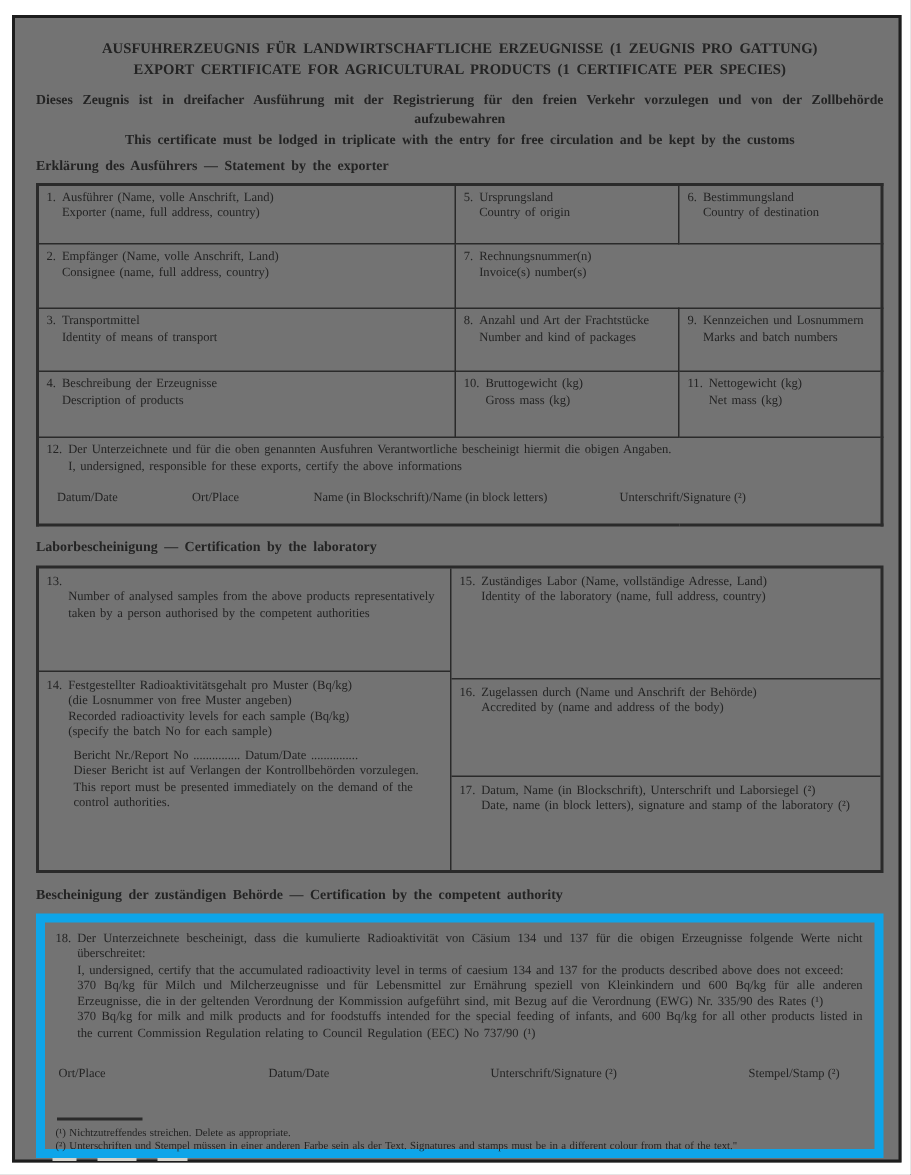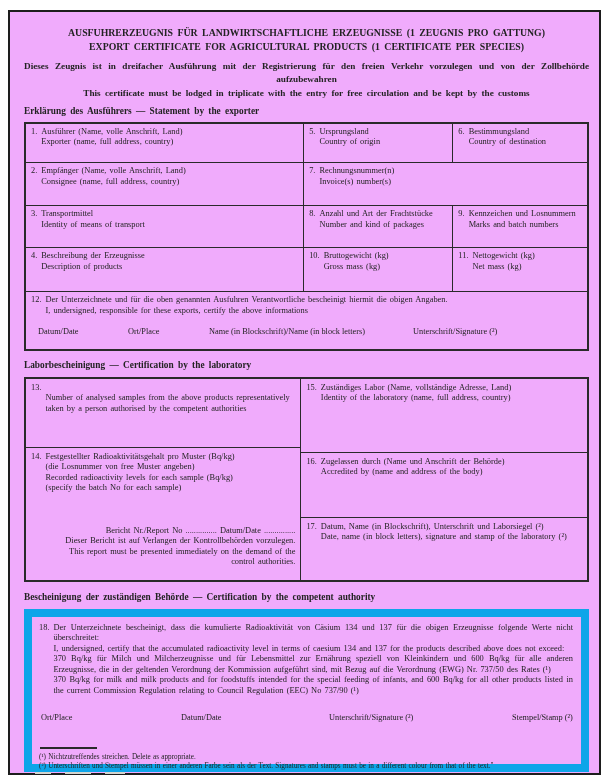"AUSFUHRERZEUGNIS FÜR LANDWIRTSCHAFTLICHE" .page { background: #f0abfc -> #737373 }
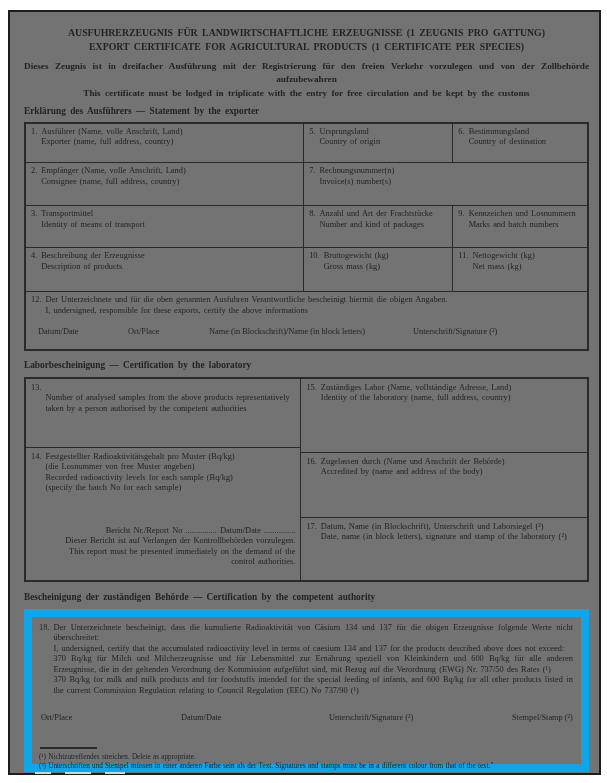"Bericht Nr./Report No ..............." .report-block { margin-top: 32px -> 5px; text-align: right -> none }
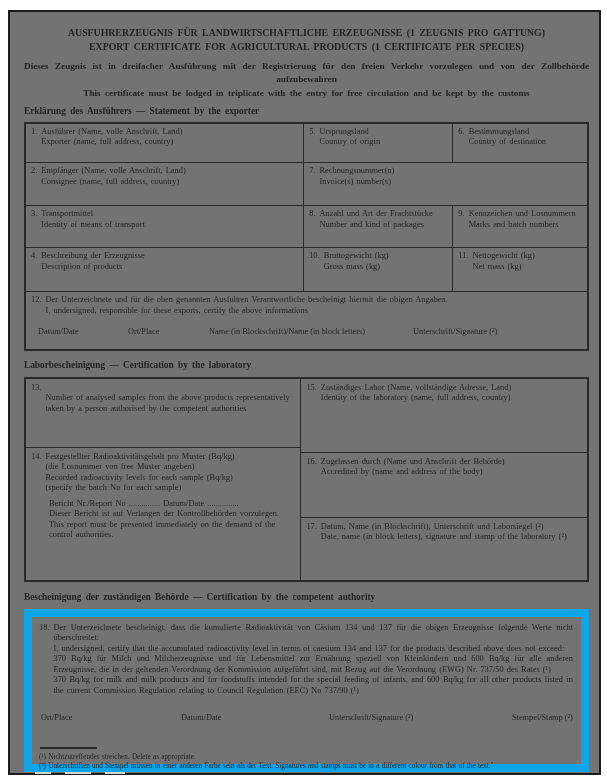"18." .box18 { border: 8px solid #0ea5e9 -> 6px solid #0ea5e9 }
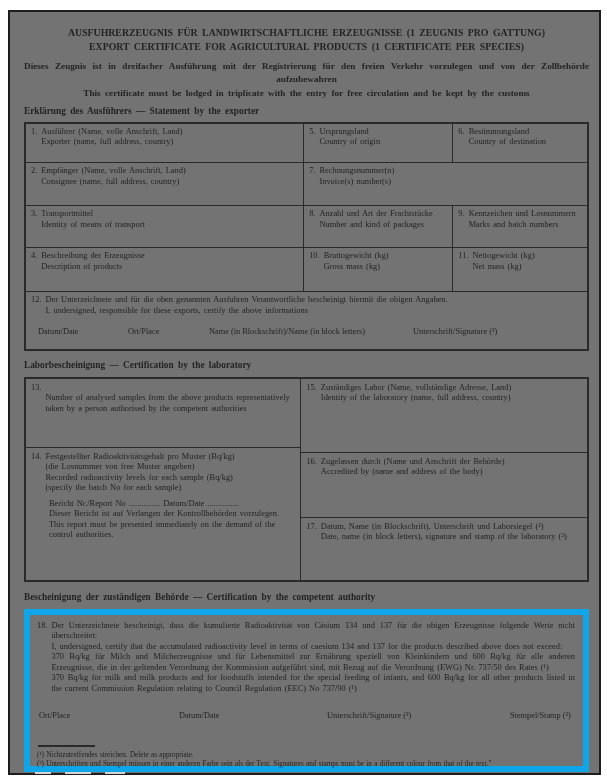"370 Bq/kg für Milch und" span { text: 737/50 -> 335/90 }
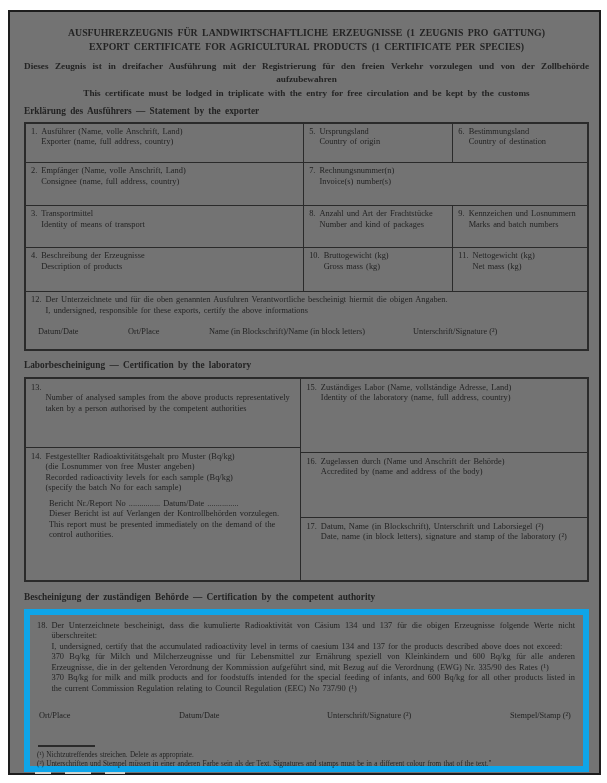"Stempel/Stamp (²)" span { left: 473px -> 462px }
